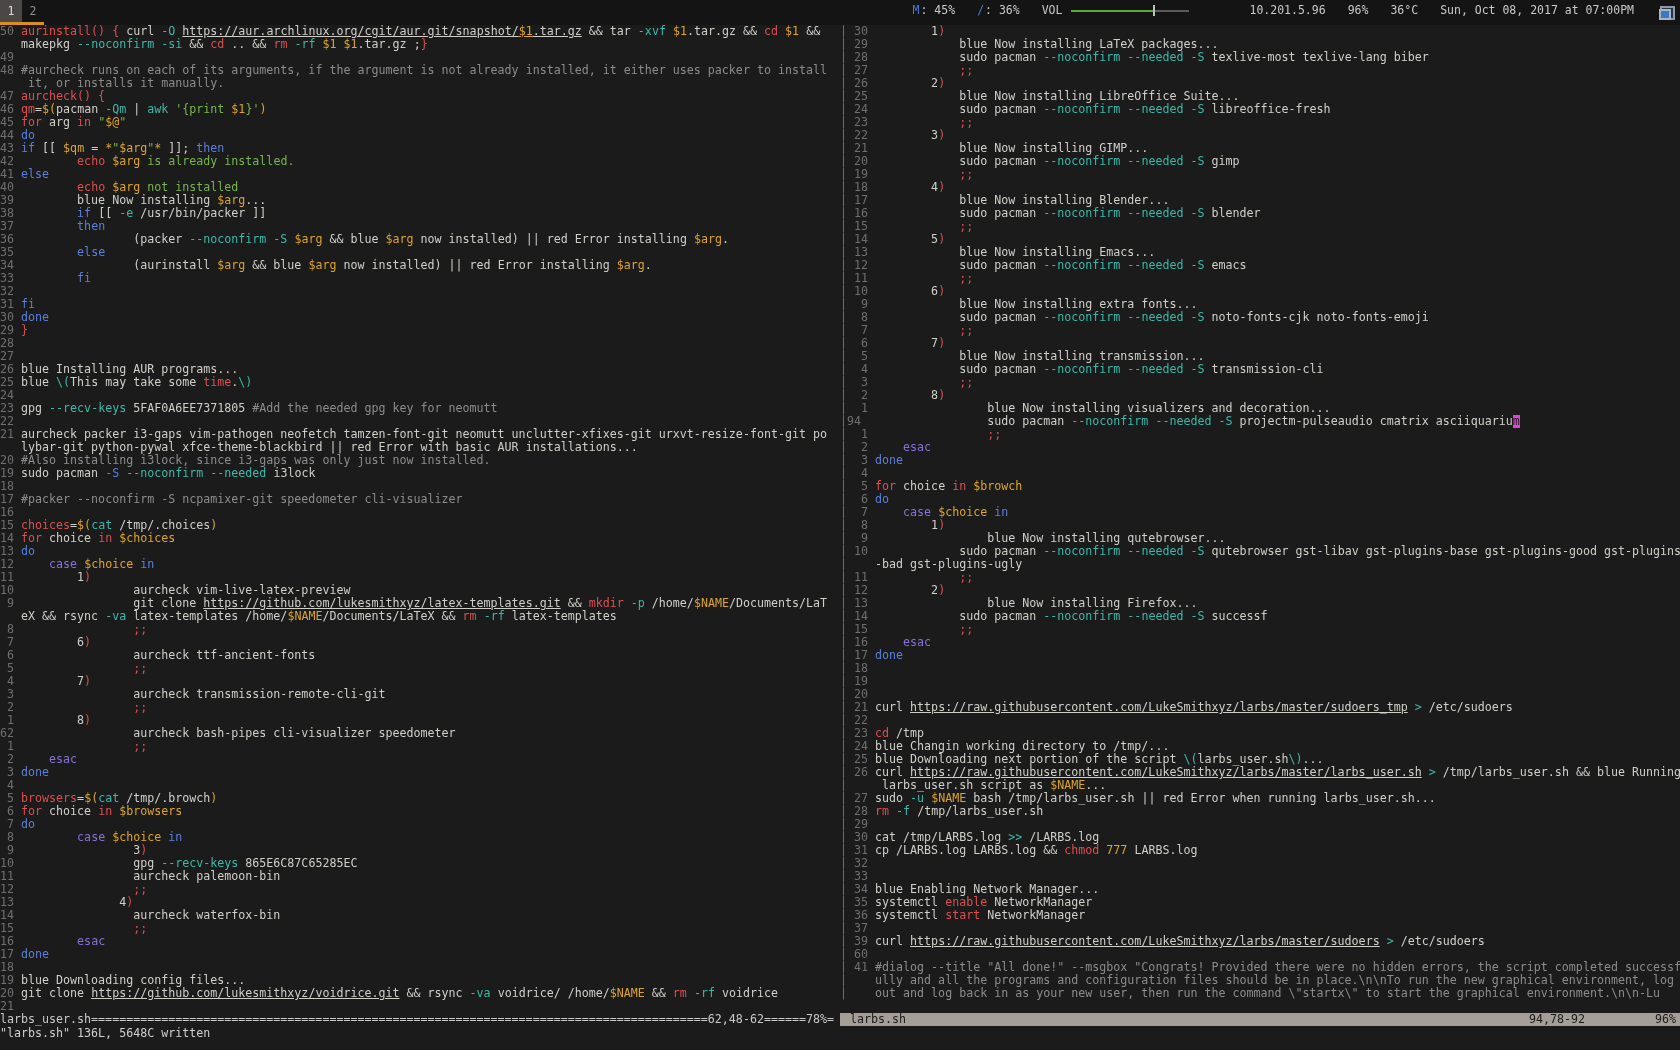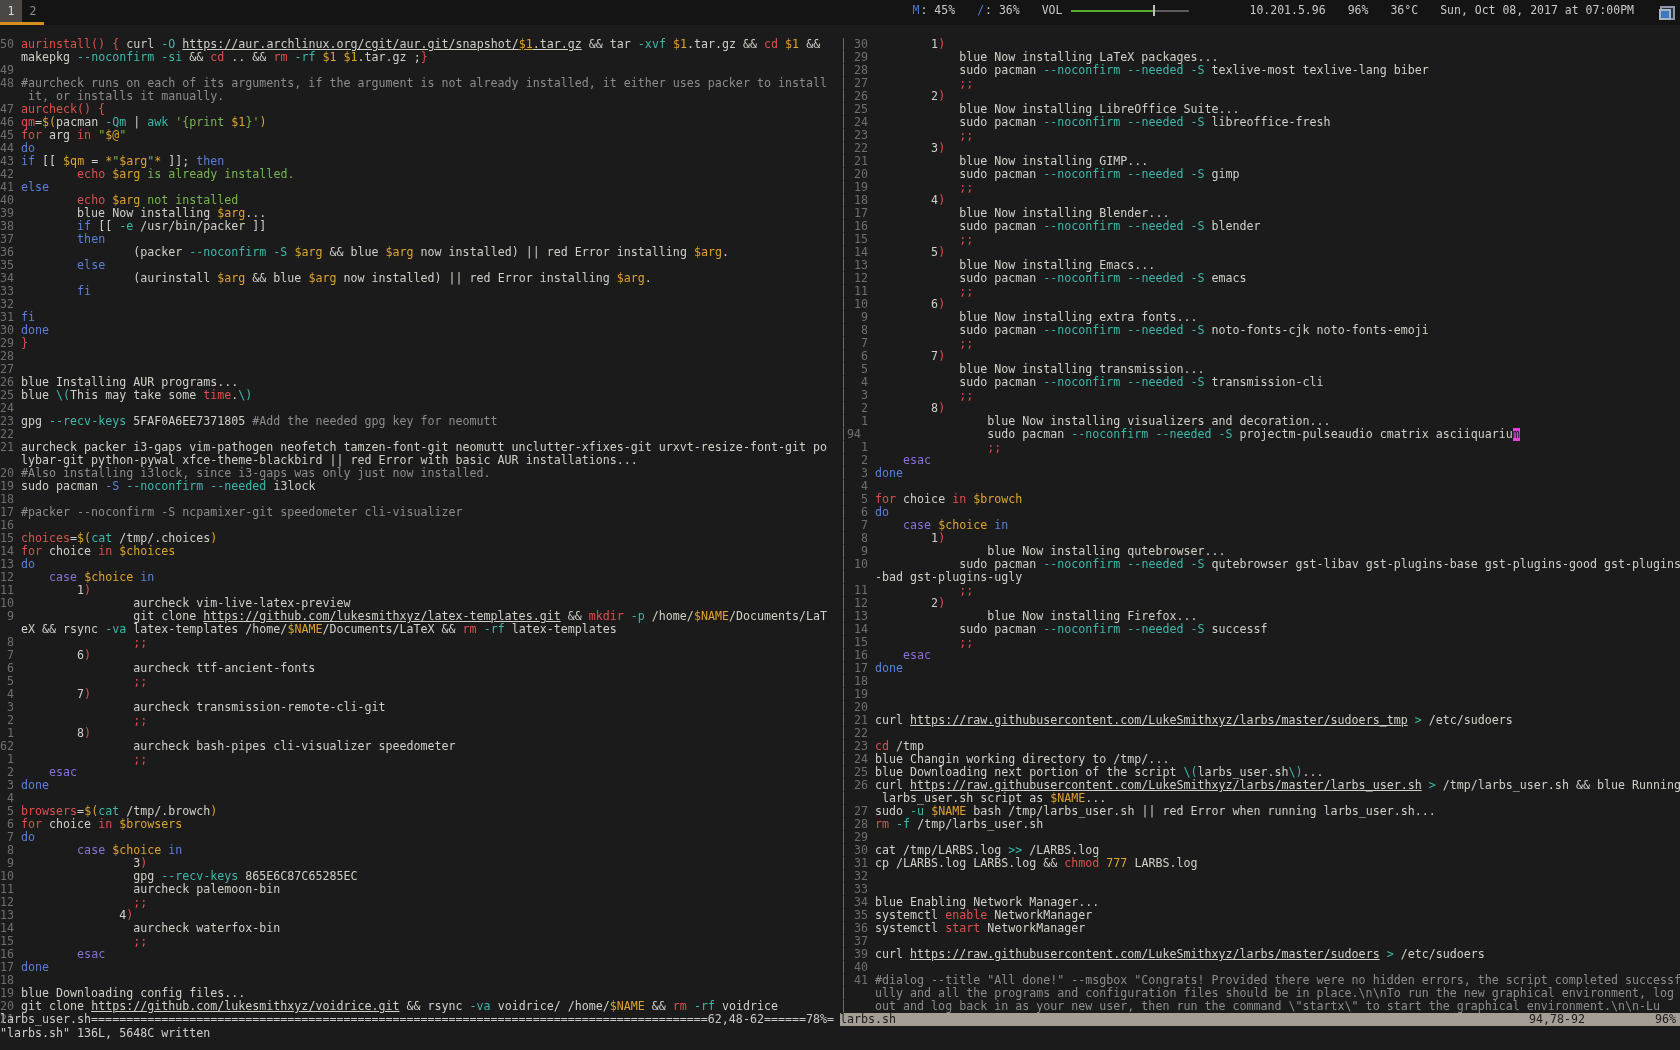"50 aurinstall() { curl -O" .editor { top: 38px -> 25px }
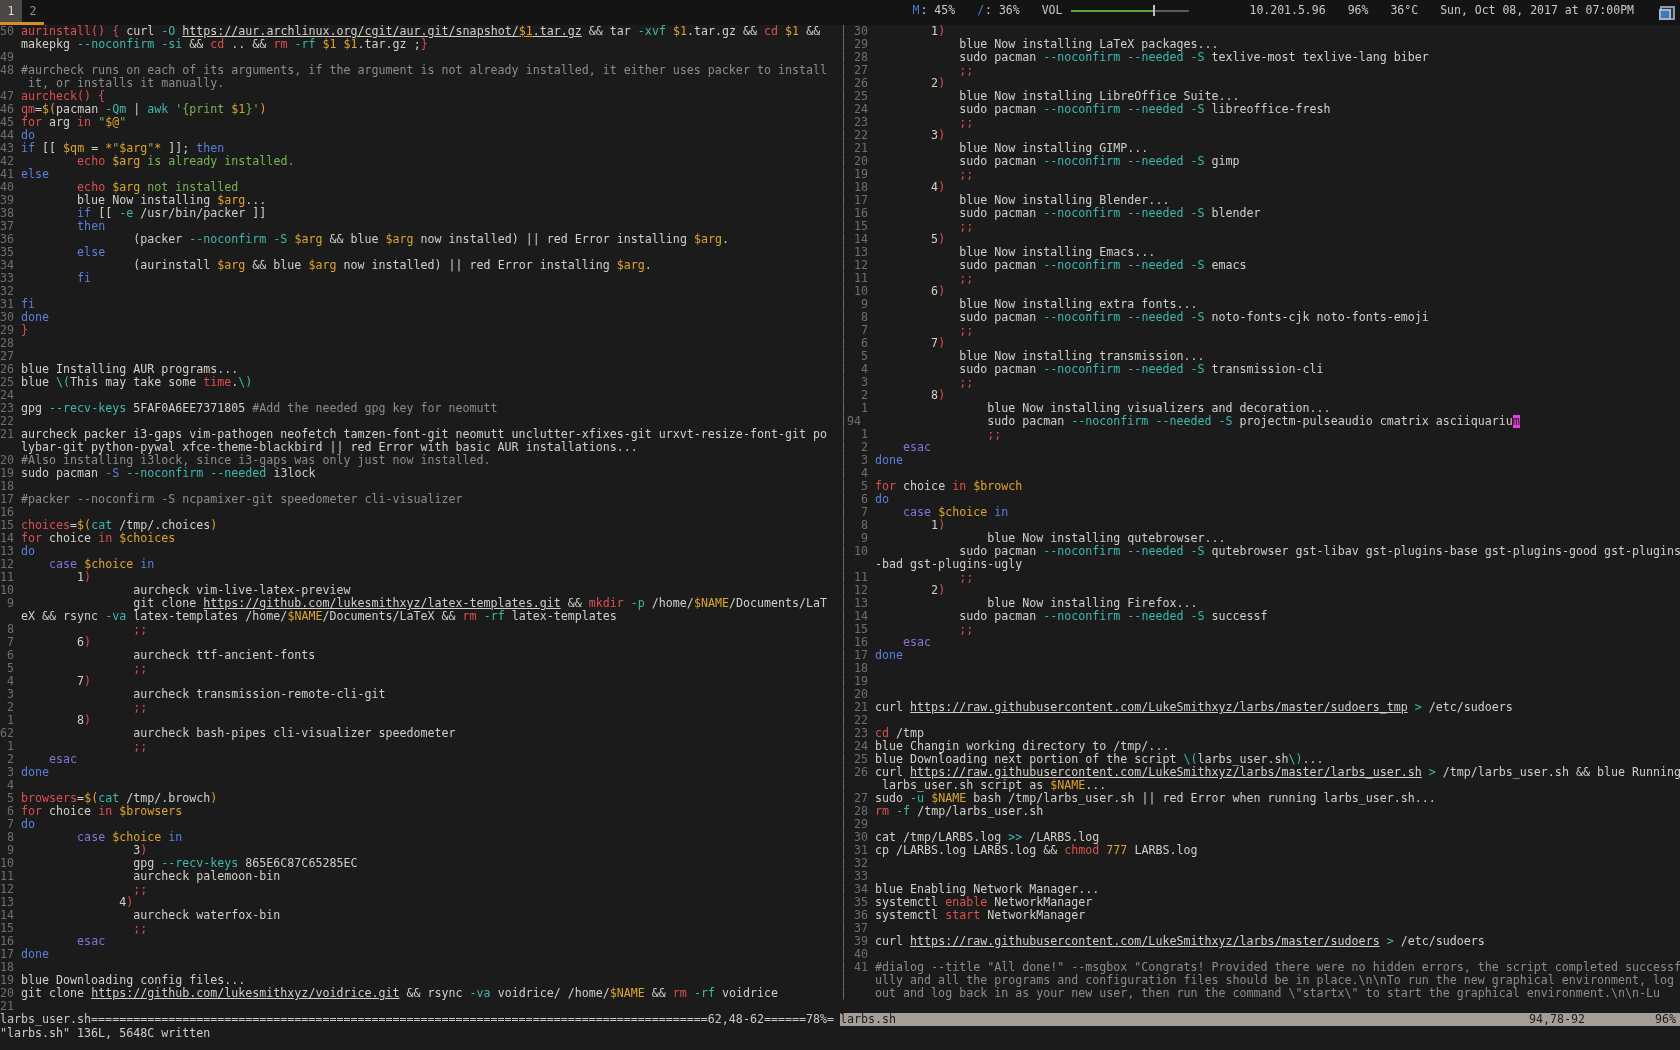"| 40" span.seg-n { text: 40 -> 60 }
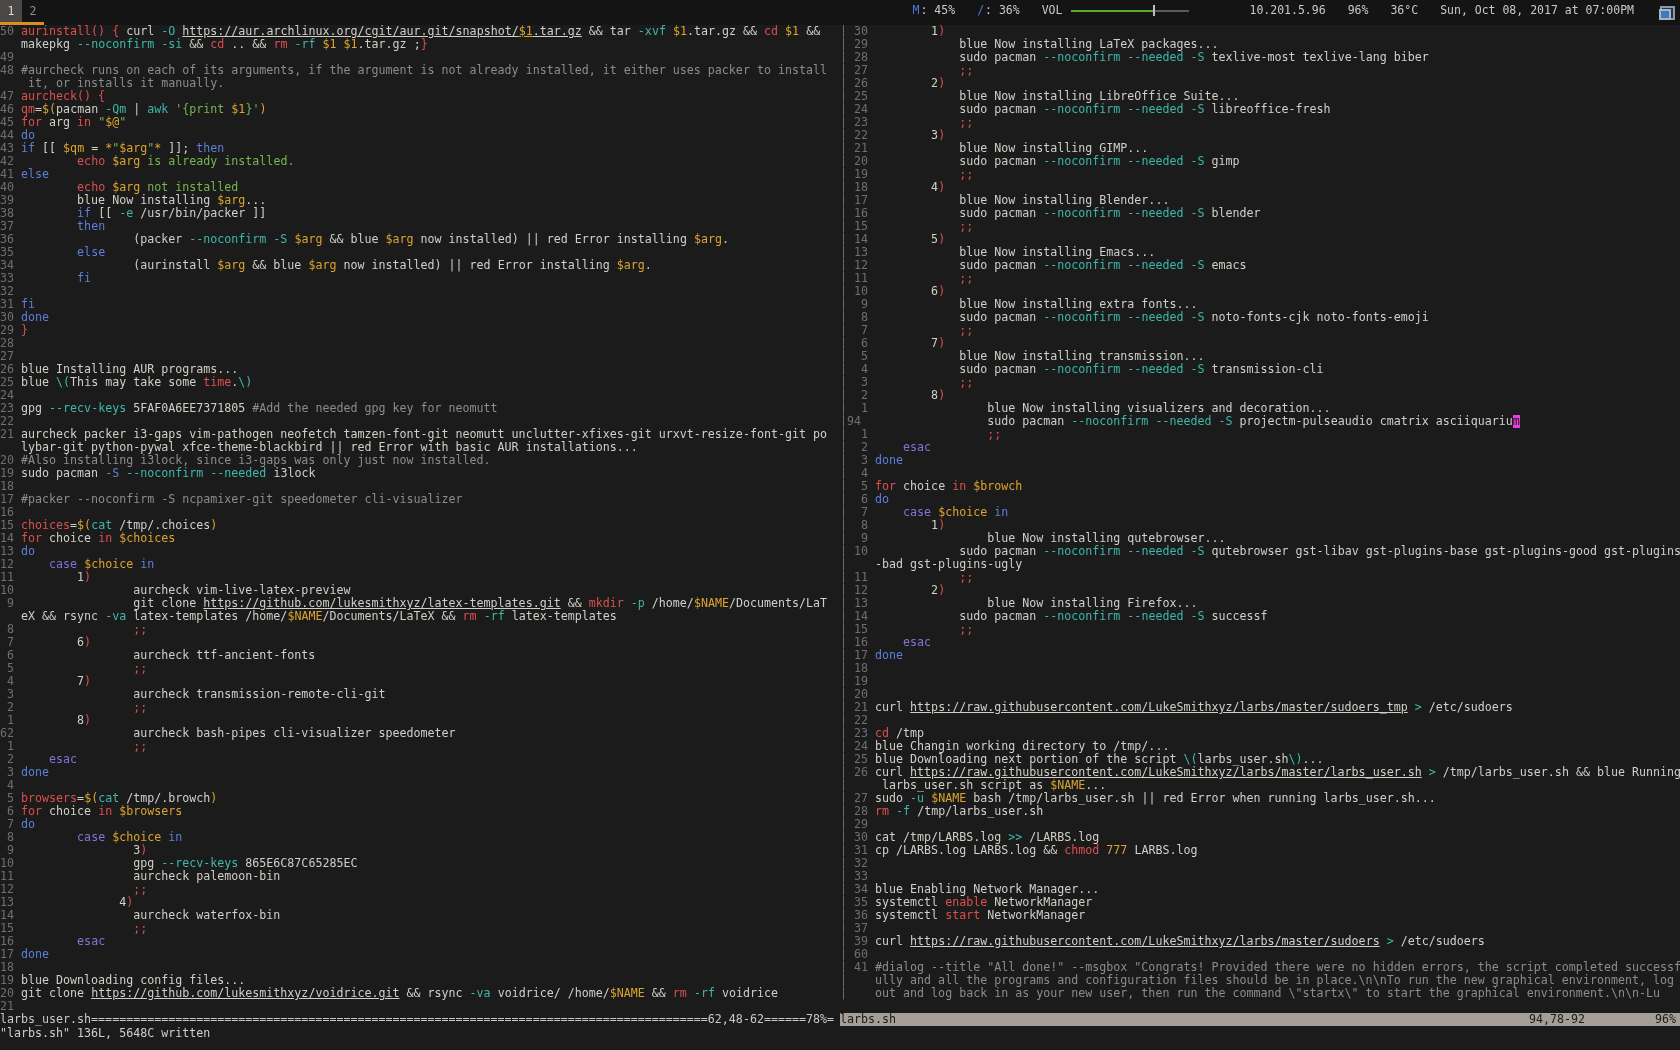"larbs.sh" .st-right { padding: 0 4px 0 0 -> 0 4px 0 10px }
